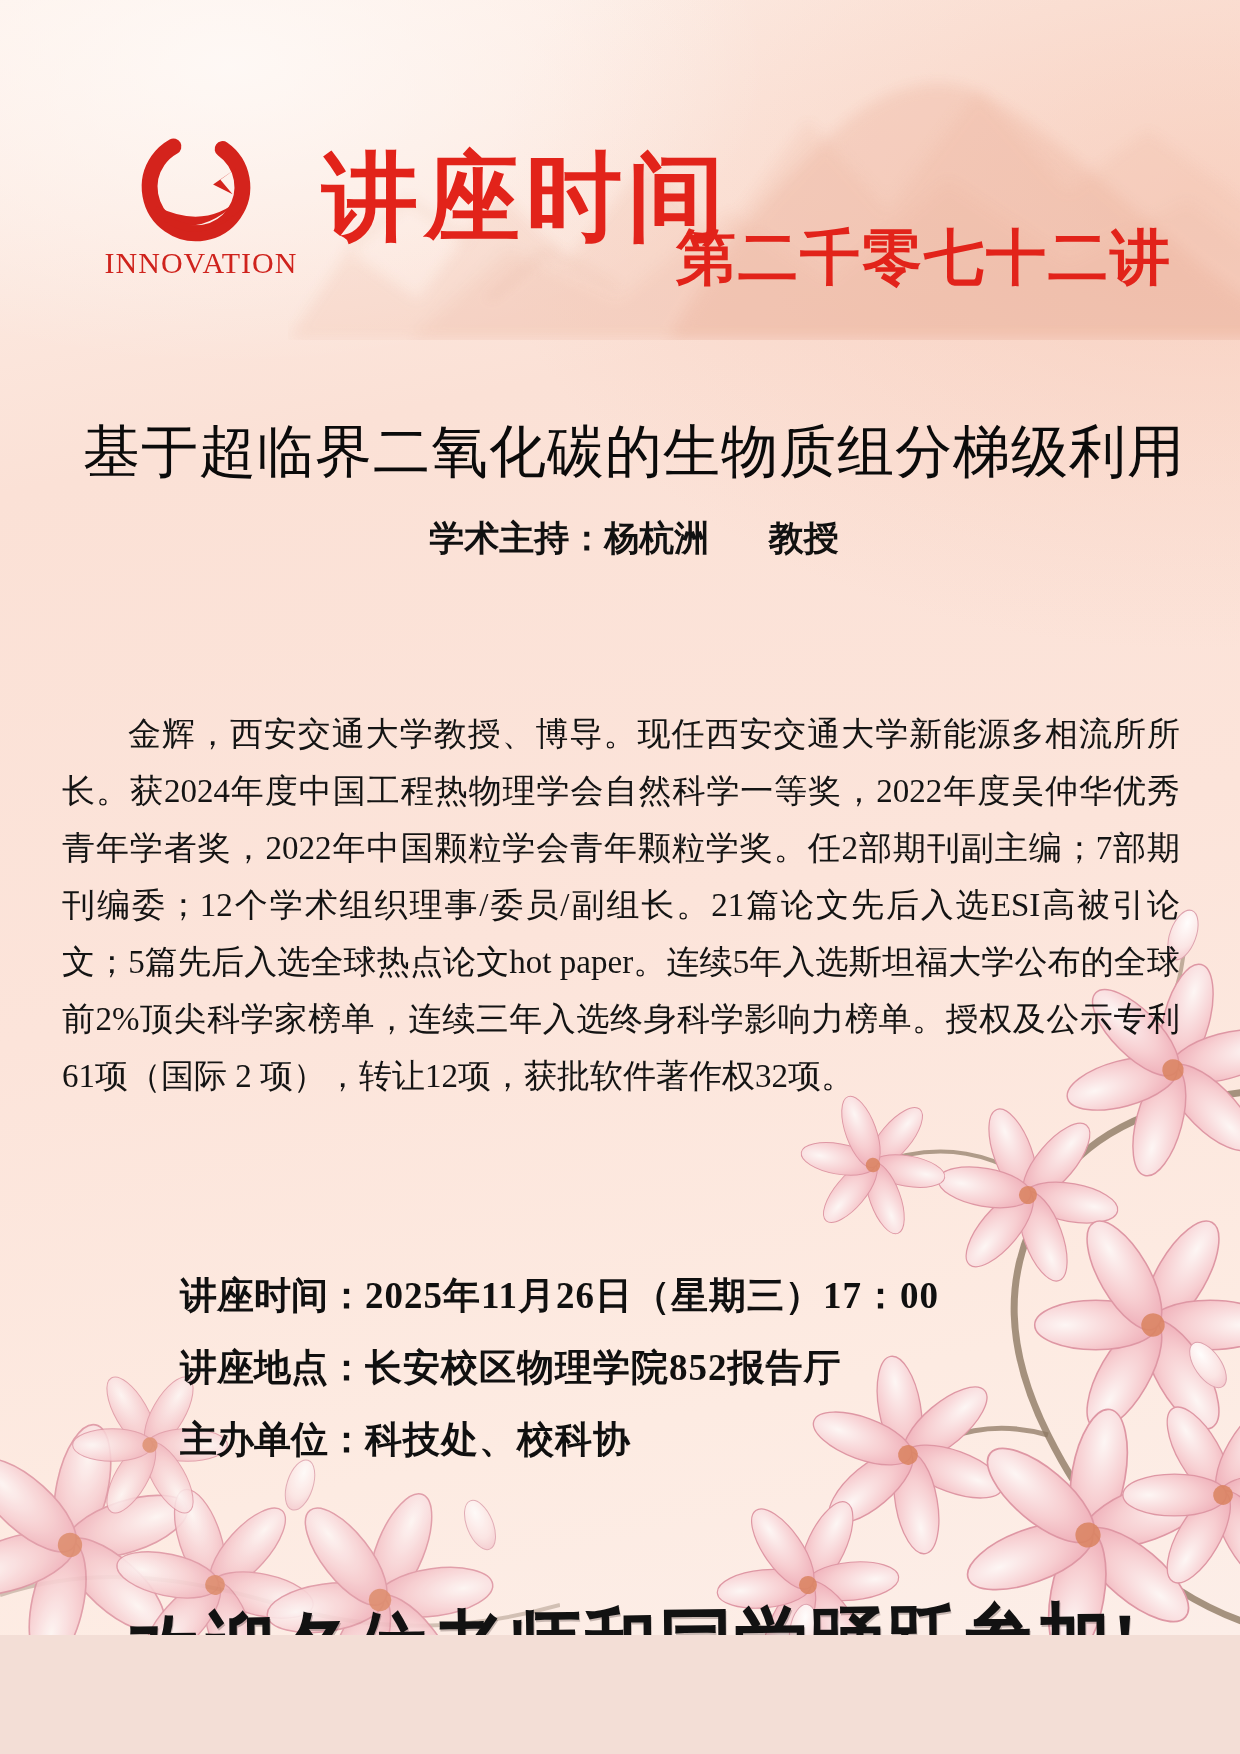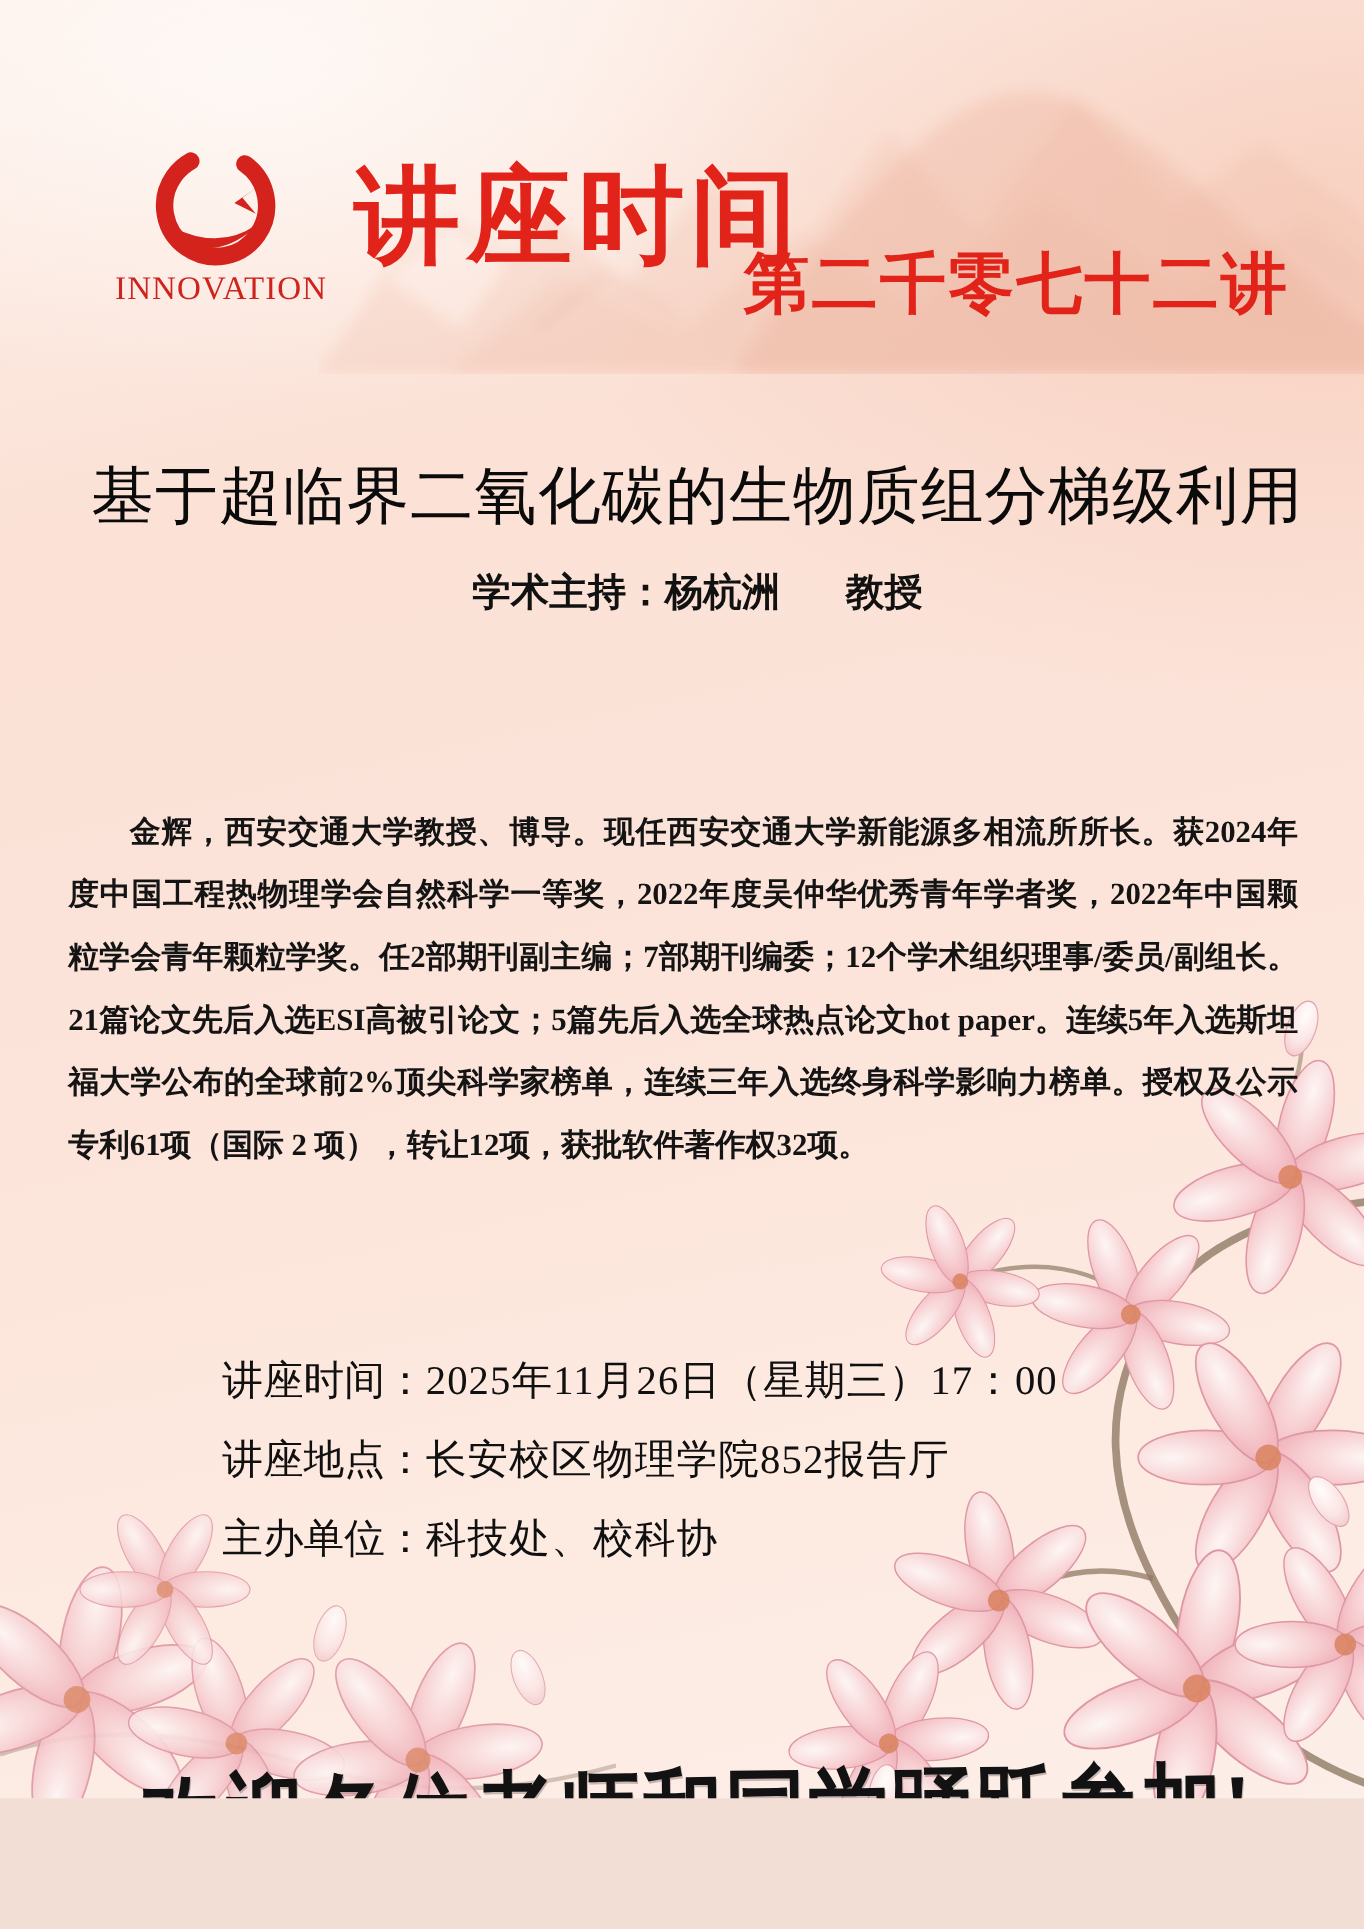"金辉，西安交通大学教授、博导。现任西安交通大学新能源多相流所所长。获2024年度" .bio { font-size: 28px -> 33px; font-weight: 700 -> 400; top: 700px -> 673px }
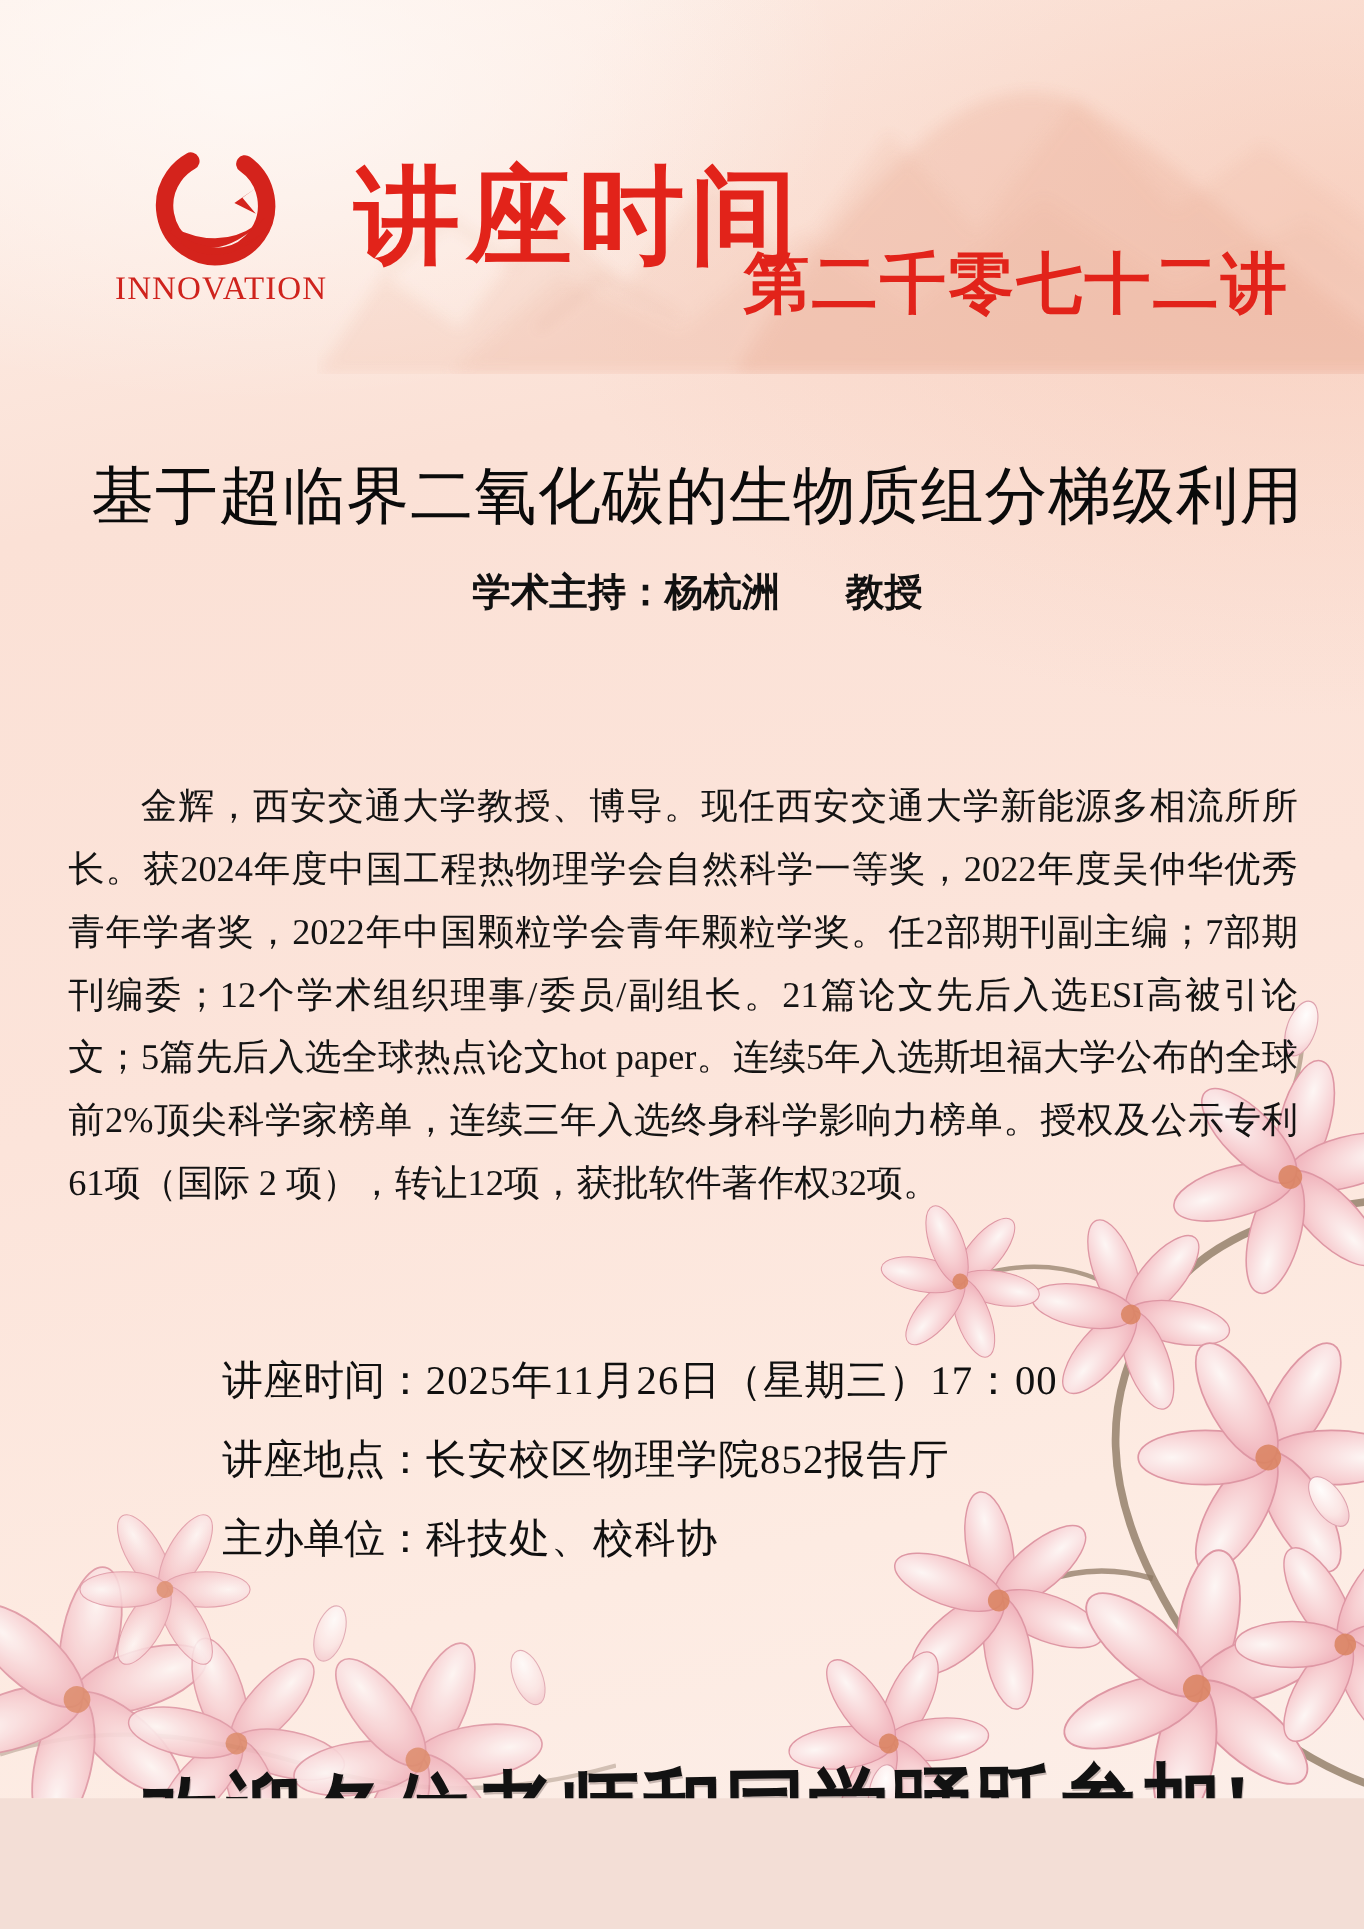"讲座时间：2025年11月26日（星期三）17：00" .details { font-weight: normal -> bold; margin-left: 22px -> none; top: 1220px -> 1260px }
